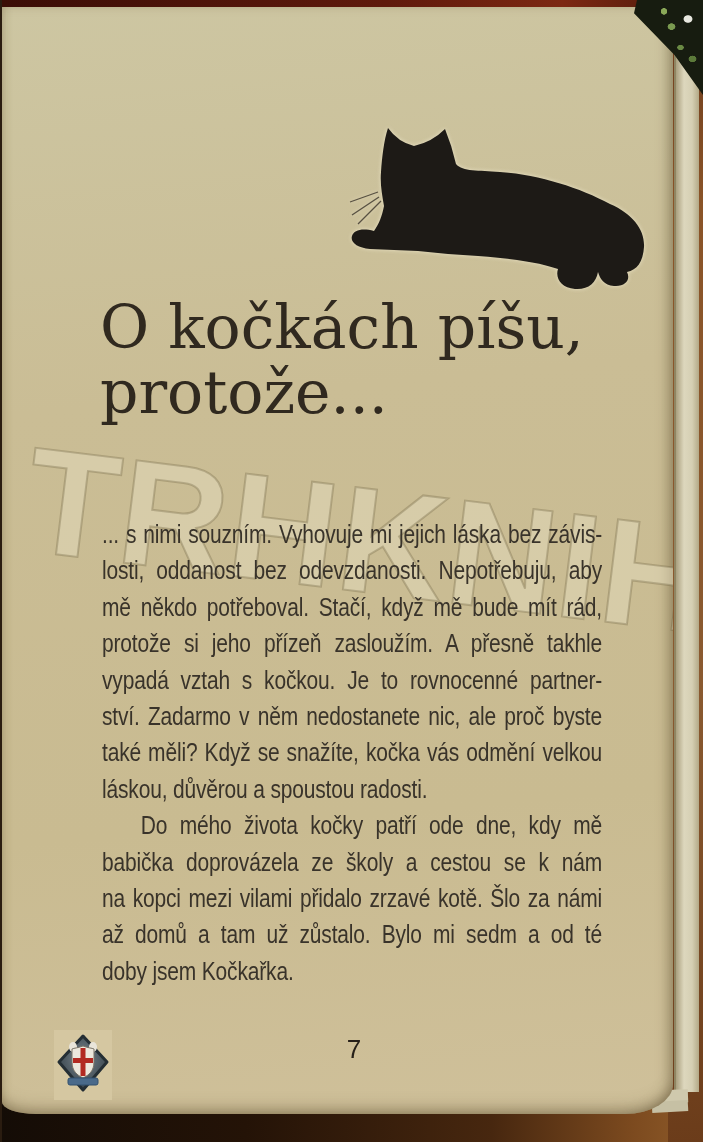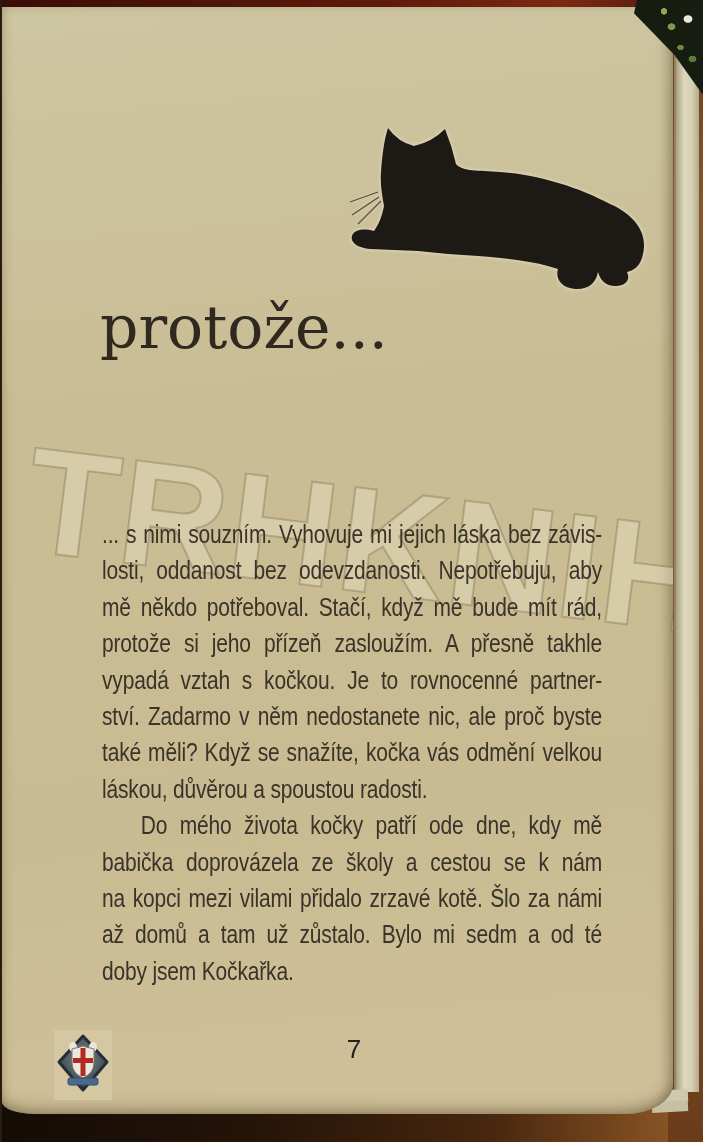"O kočkách píšu," div { html: none -> <div>O kočkách píšu,</div> }
